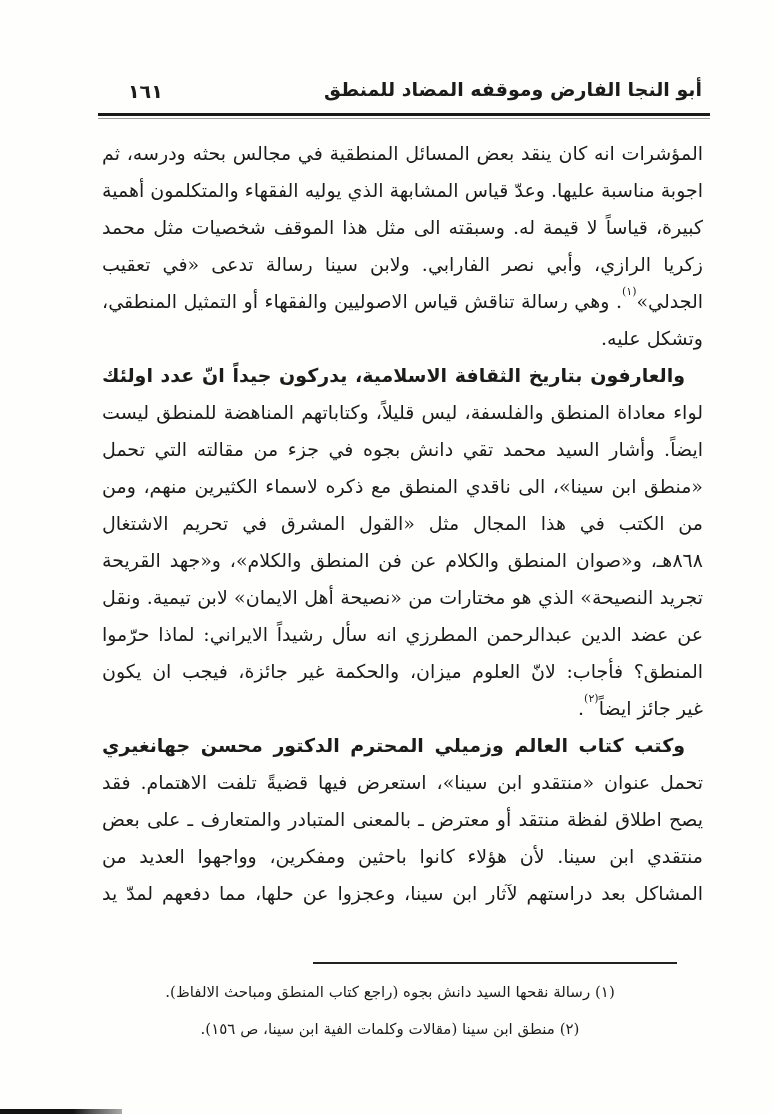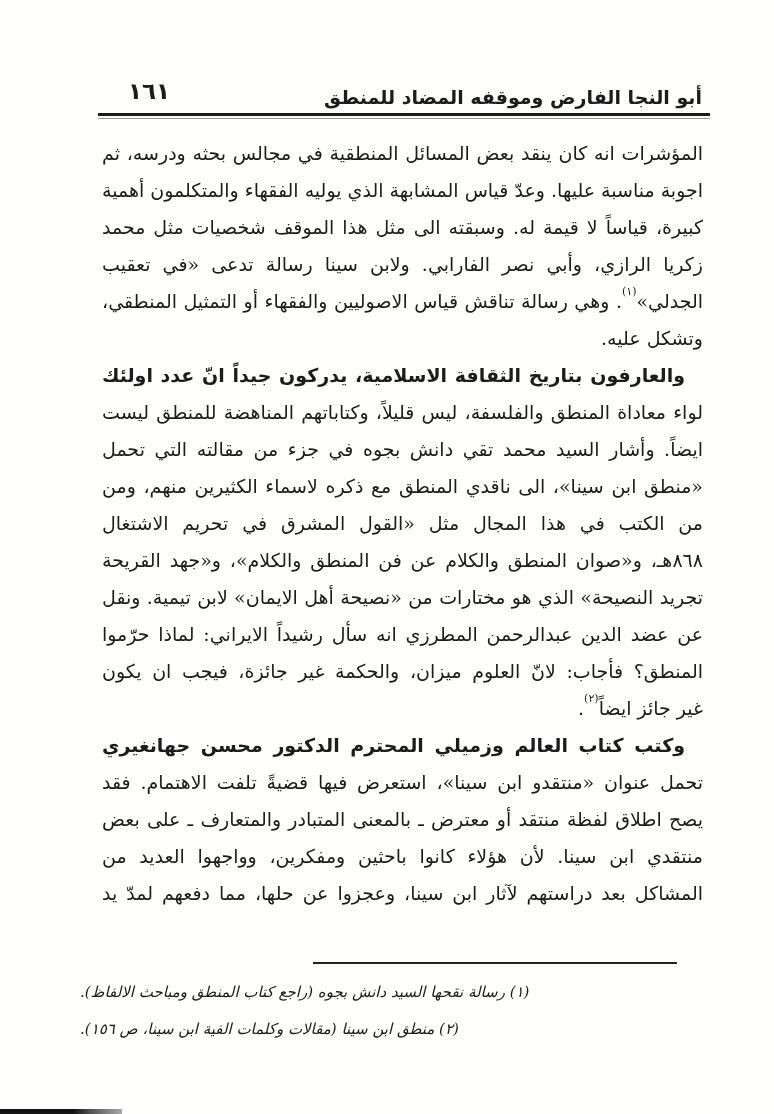"١٦١" .page-number { font-size: 23px -> 19px }
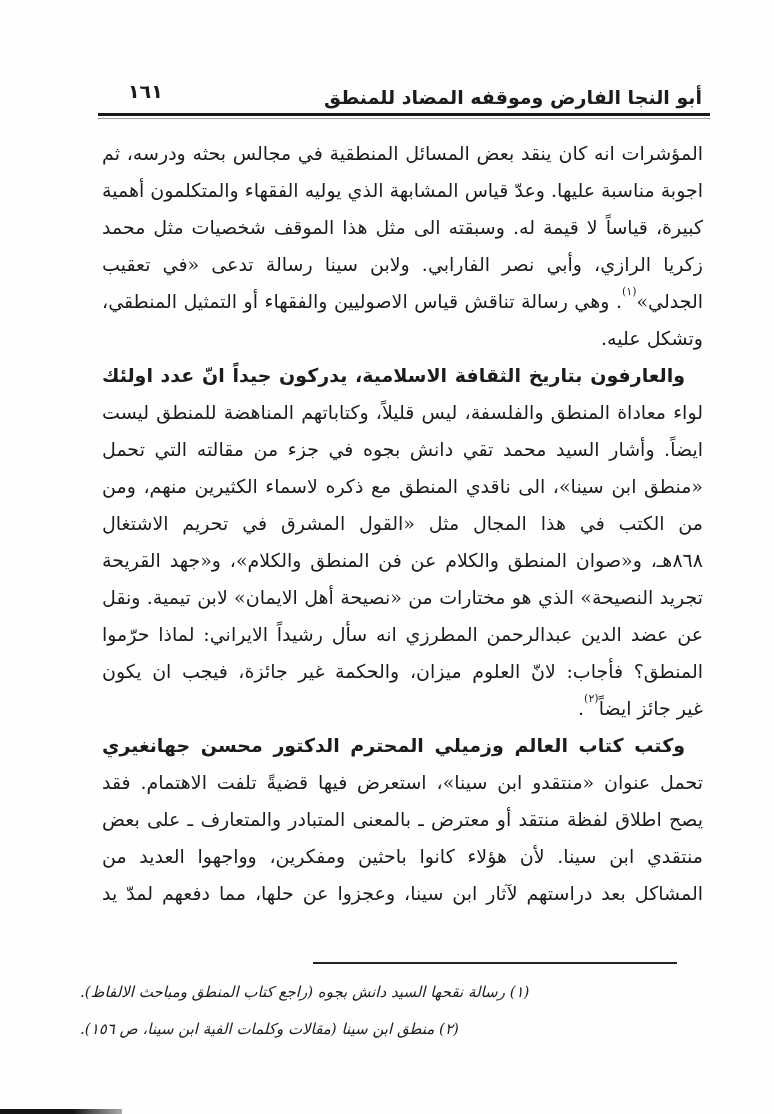"أبو النجا الفارض وموقفه المضاد" .header-title { margin-top: 8px -> none }
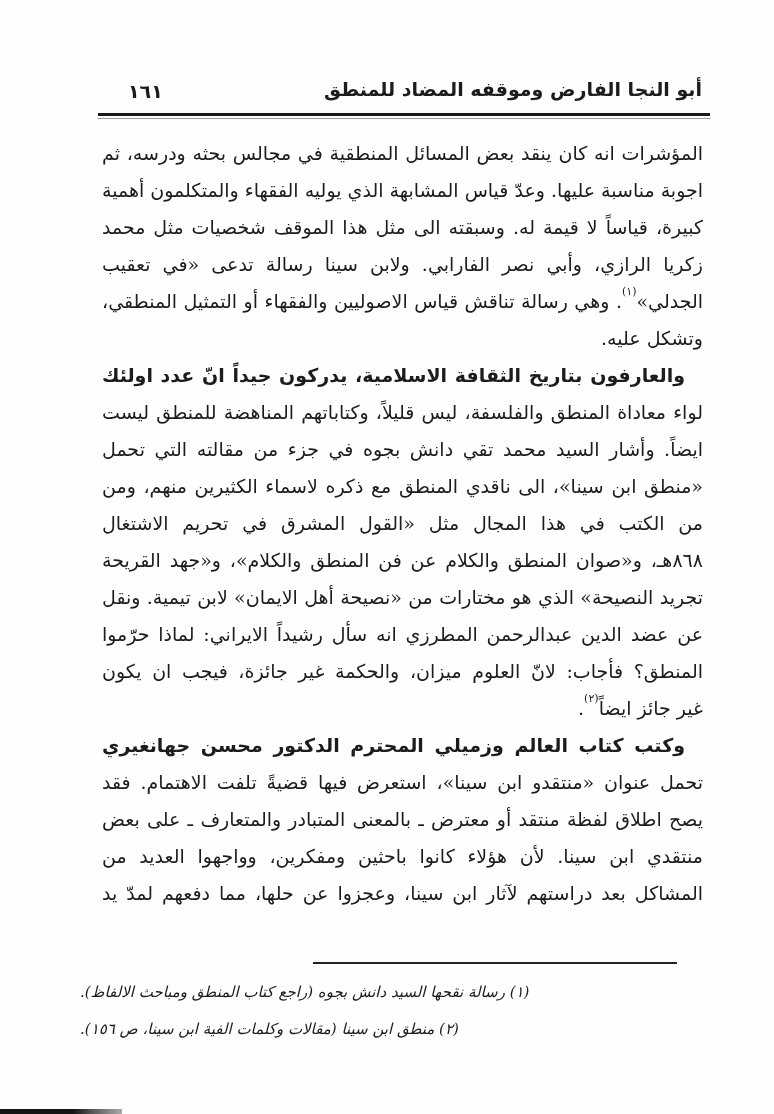"(١) رسالة نقحها السيد دانش" .footnote { font-style: italic -> none; text-align: left -> center }
